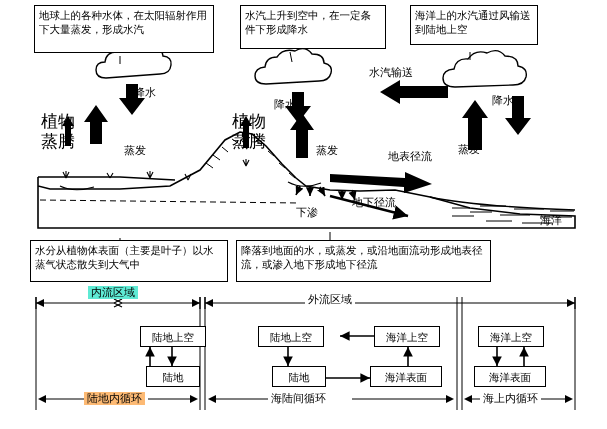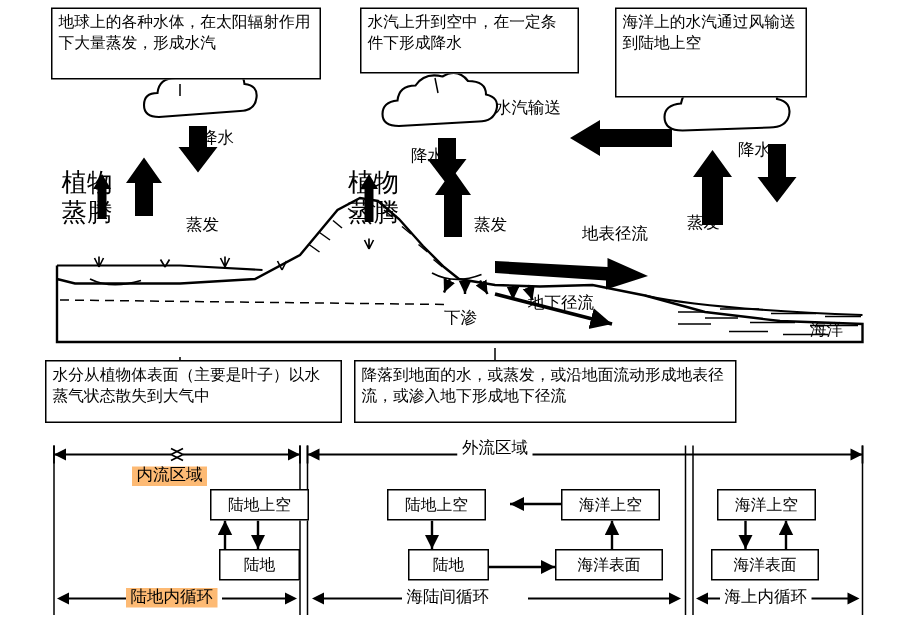"海洋上的水汽通过风输送到陆地上空" div.abs { height: 60px -> 40px }
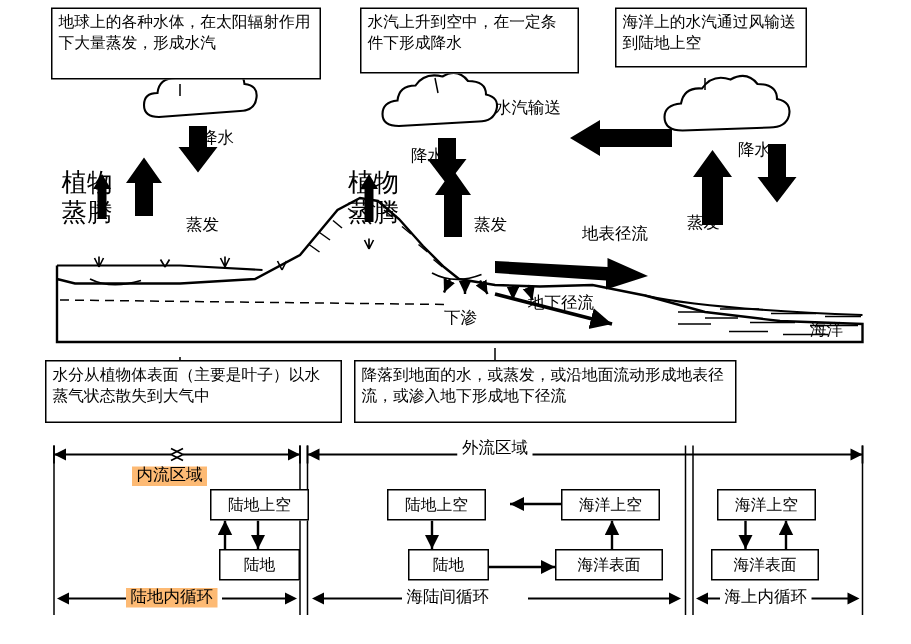"水汽输送" div.abs { padding-left: none -> 39px }
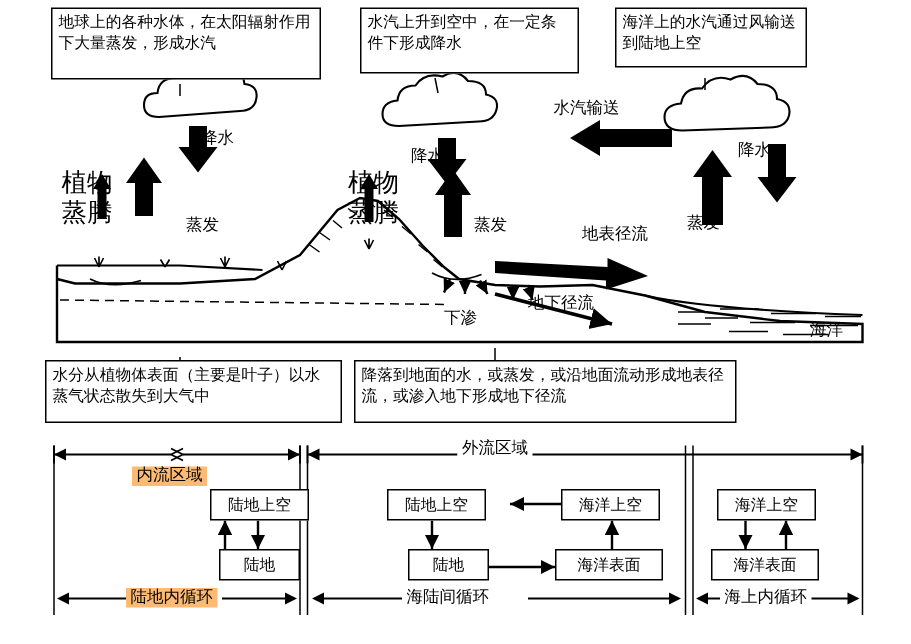"内流区域" div.abs { background: #fdba74 -> #5eead4; top: 311px -> 286px }
